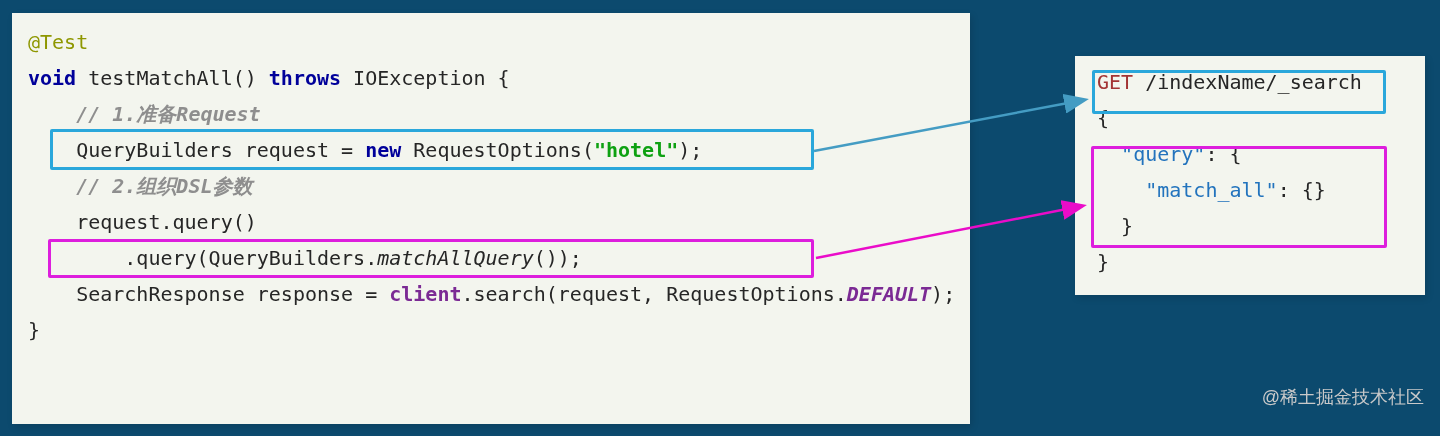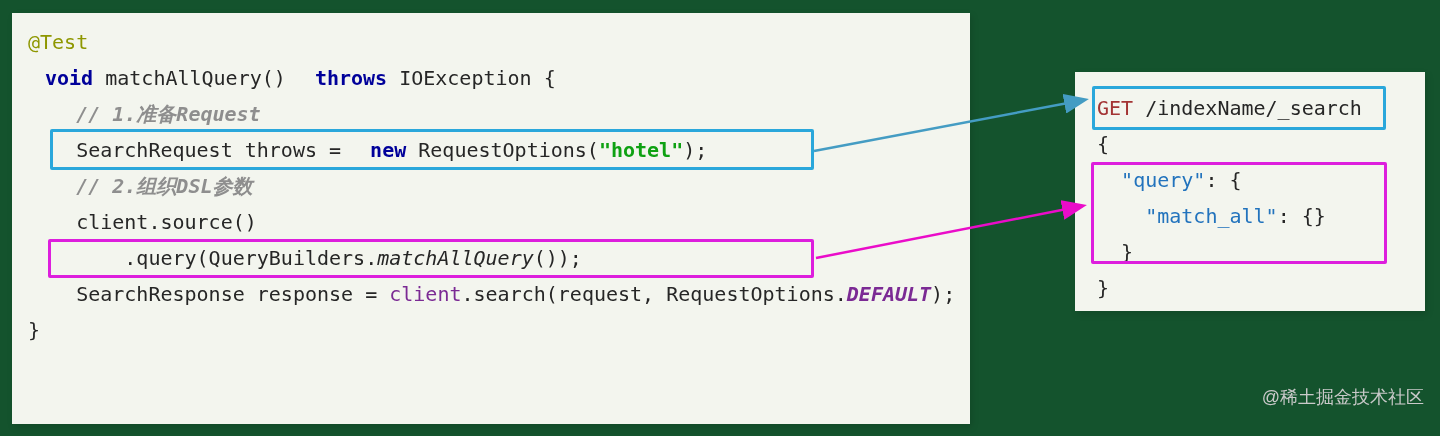"@Test" .page { background: #14532d -> #0c4a6e }
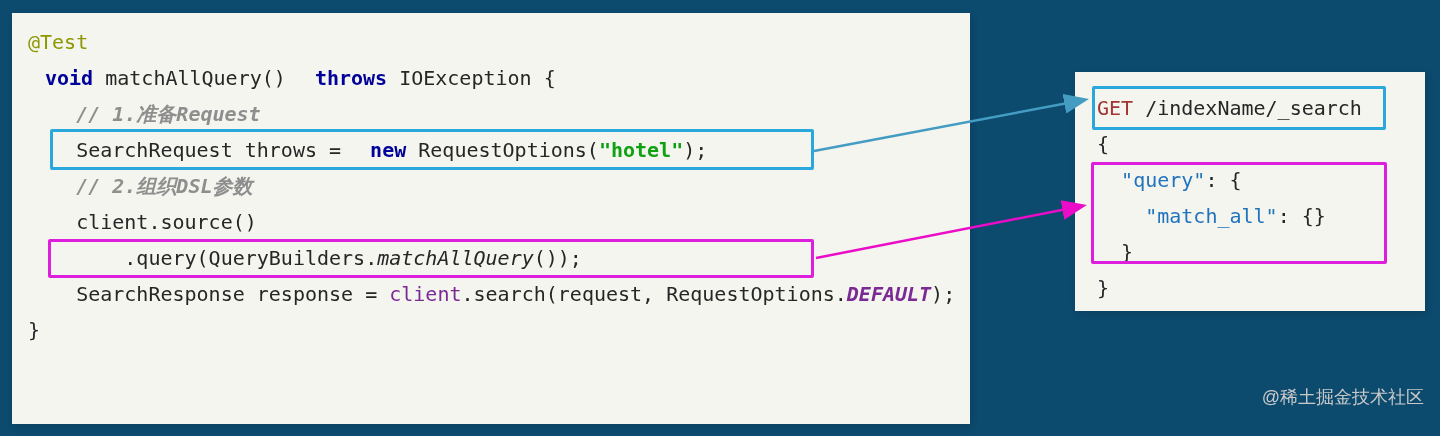"void" .tok-keyword { margin-left: 17px -> none }
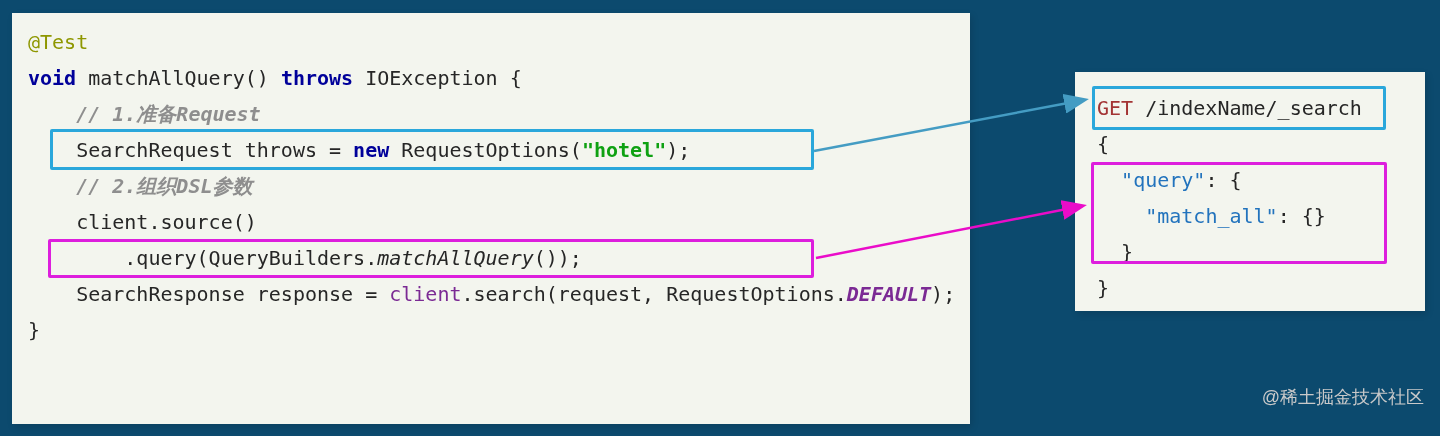"matchAllQuery()" span.tok-plain { text: matchAllQuery -> testMatchAll }
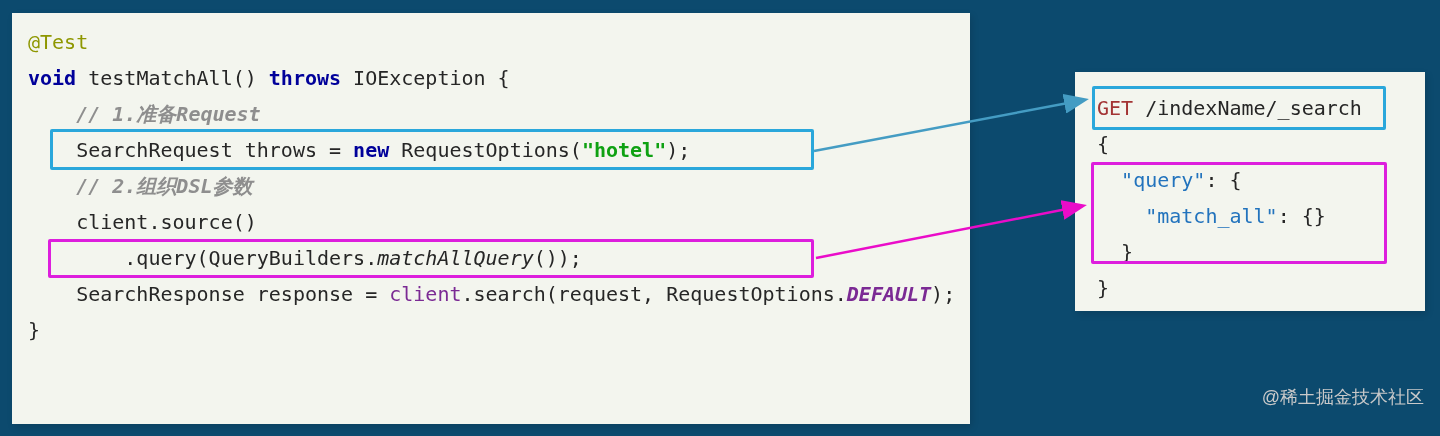"GET /indexName/_search" .dsl-panel { padding: 18px 0 0 22px -> 8px 0 0 22px; top: 72px -> 56px }
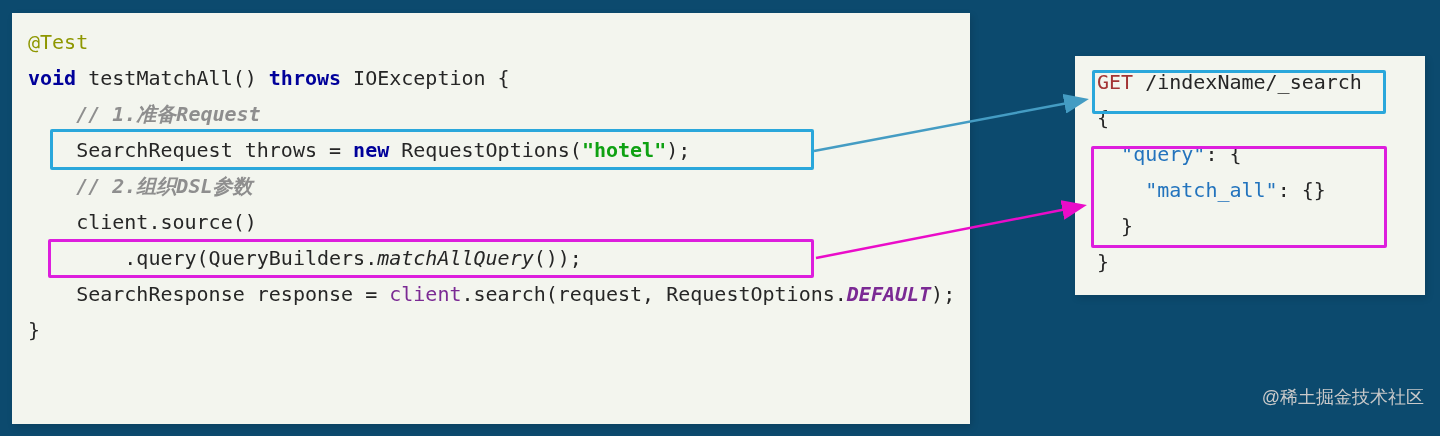"SearchRequest throws =" span.tok-plain { text: SearchRequest throws -> QueryBuilders request }
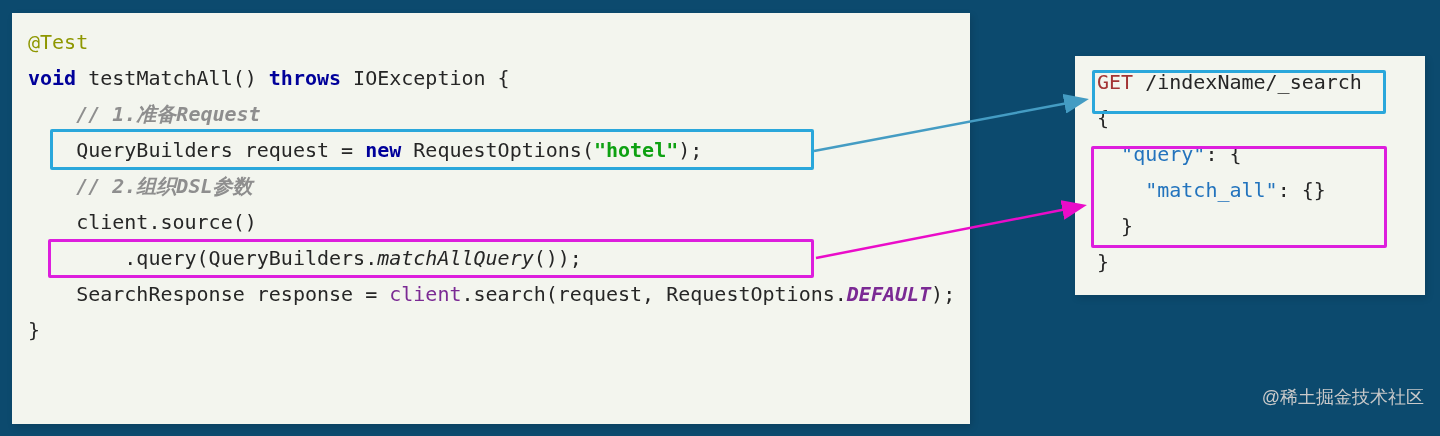"client.source()" span.tok-plain { text: client.source -> request.query }
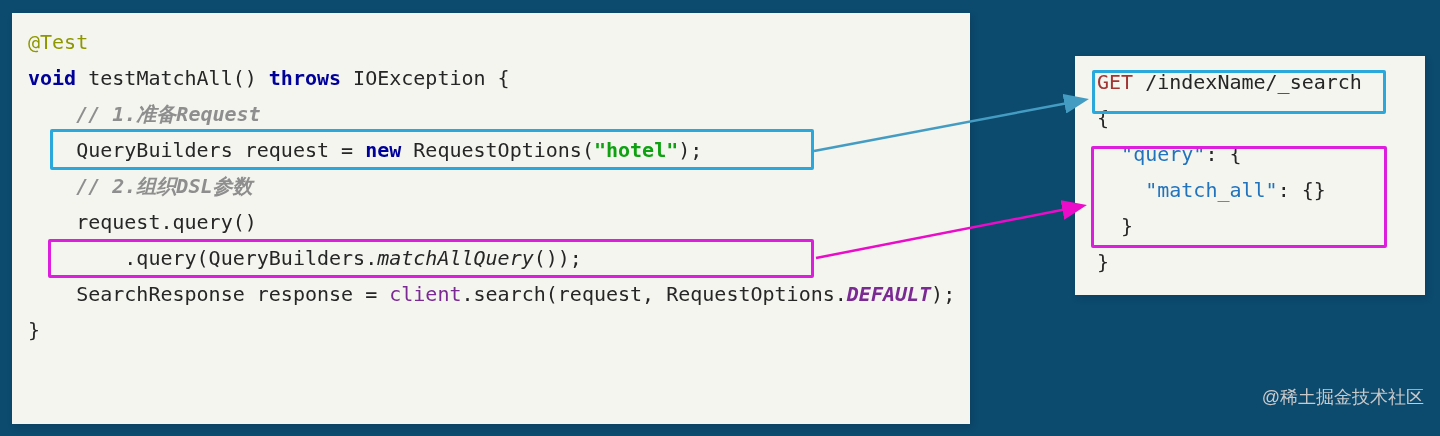"client" .tok-member { font-weight: normal -> bold }
